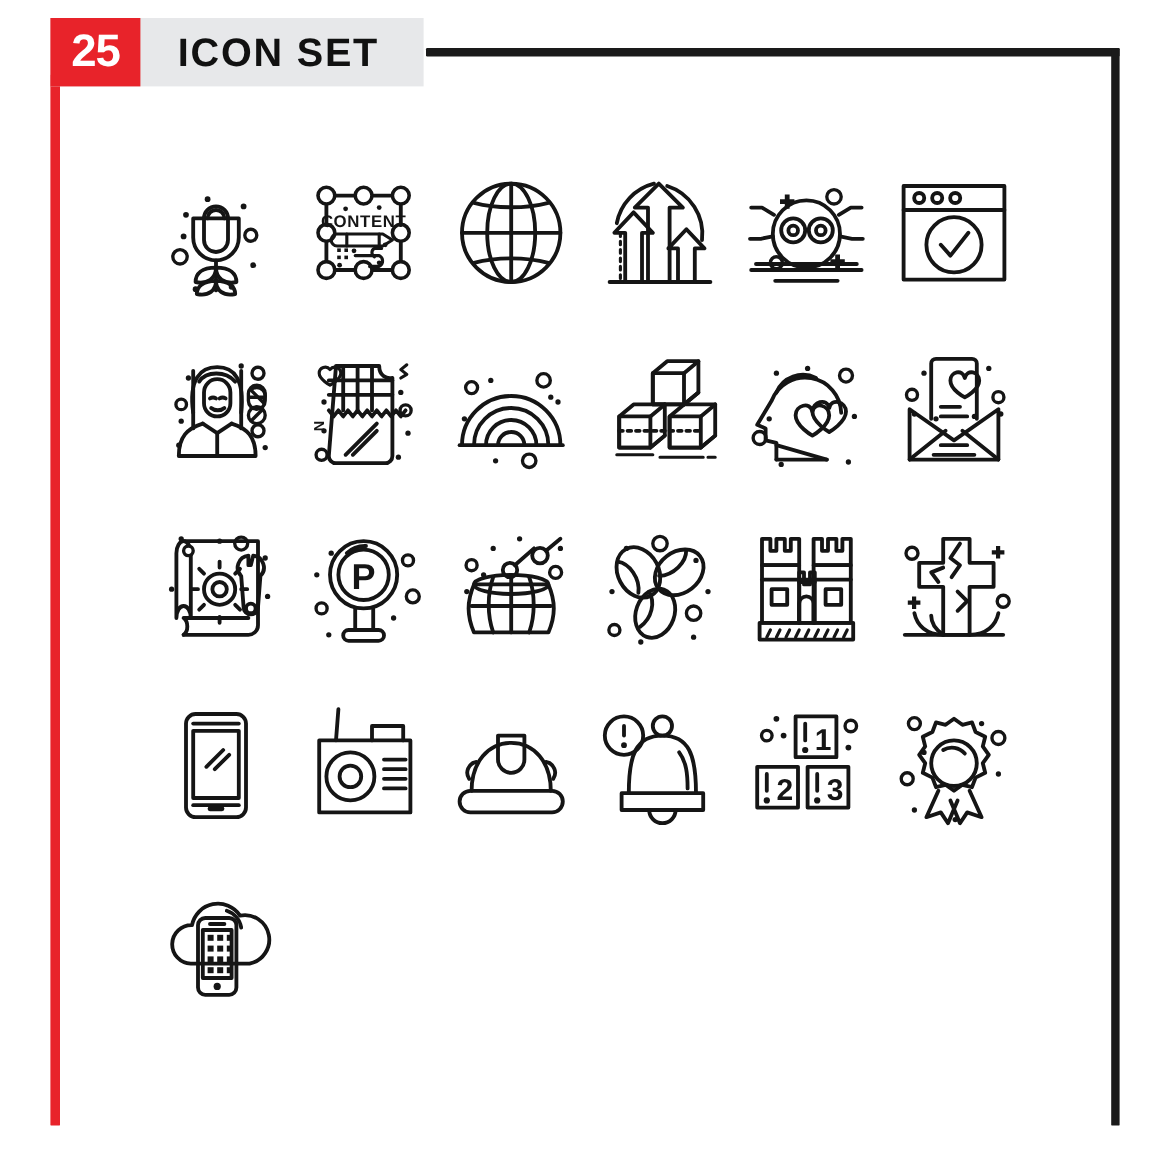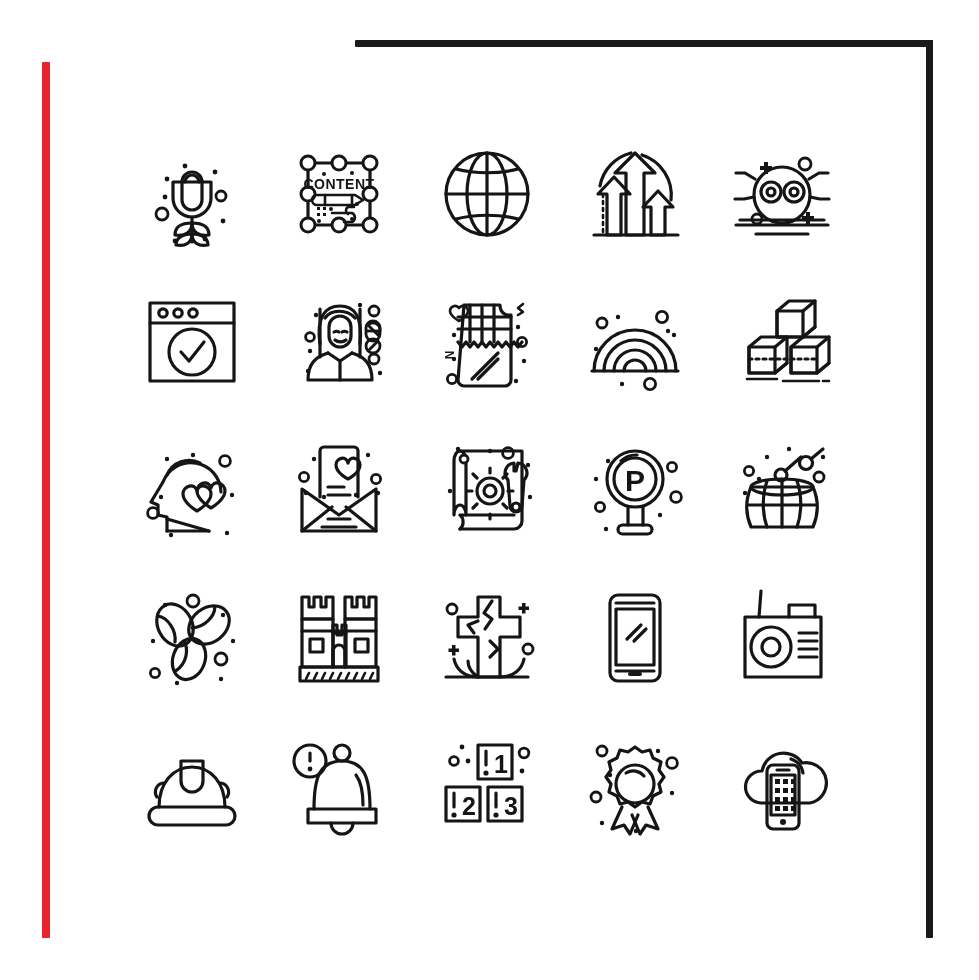"25" div.header-band { html: none -> <div> <div>25</div> <div>ICON SET</div> </div> }
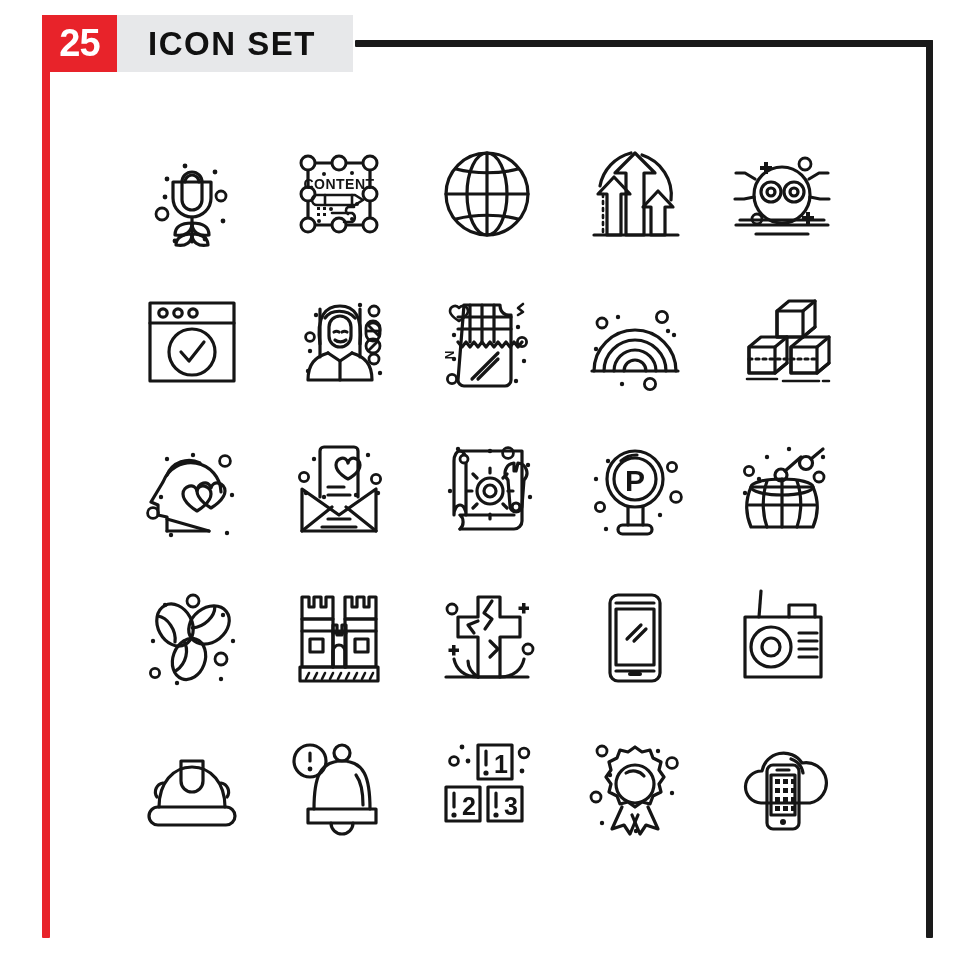"CONTENT" .icon-grid { grid-template-columns: repeat(5, 1fr) -> repeat(6, 1fr) }
